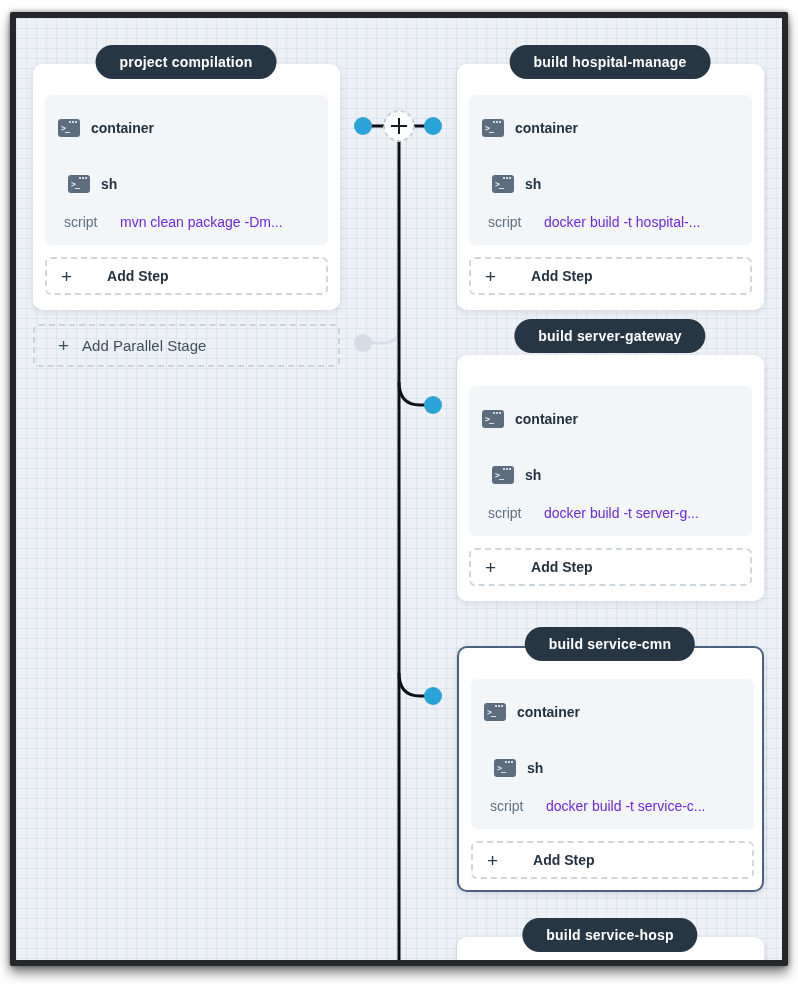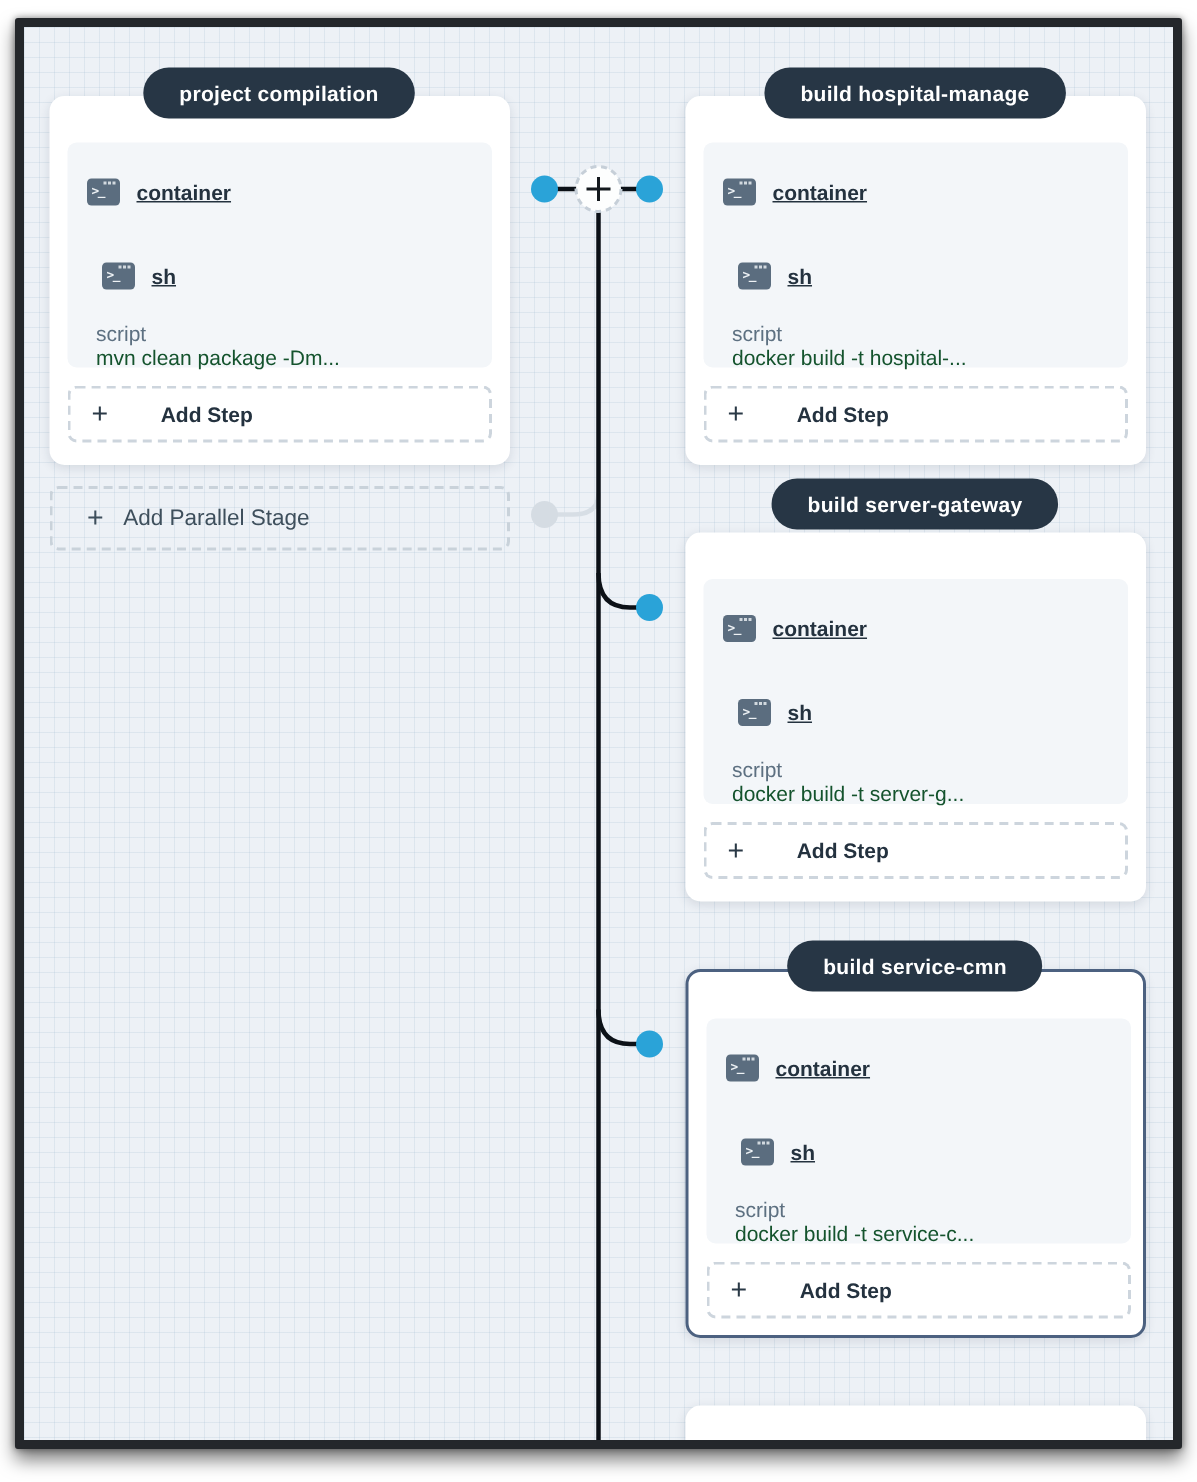"container" .step-label { text-decoration: underline -> none }
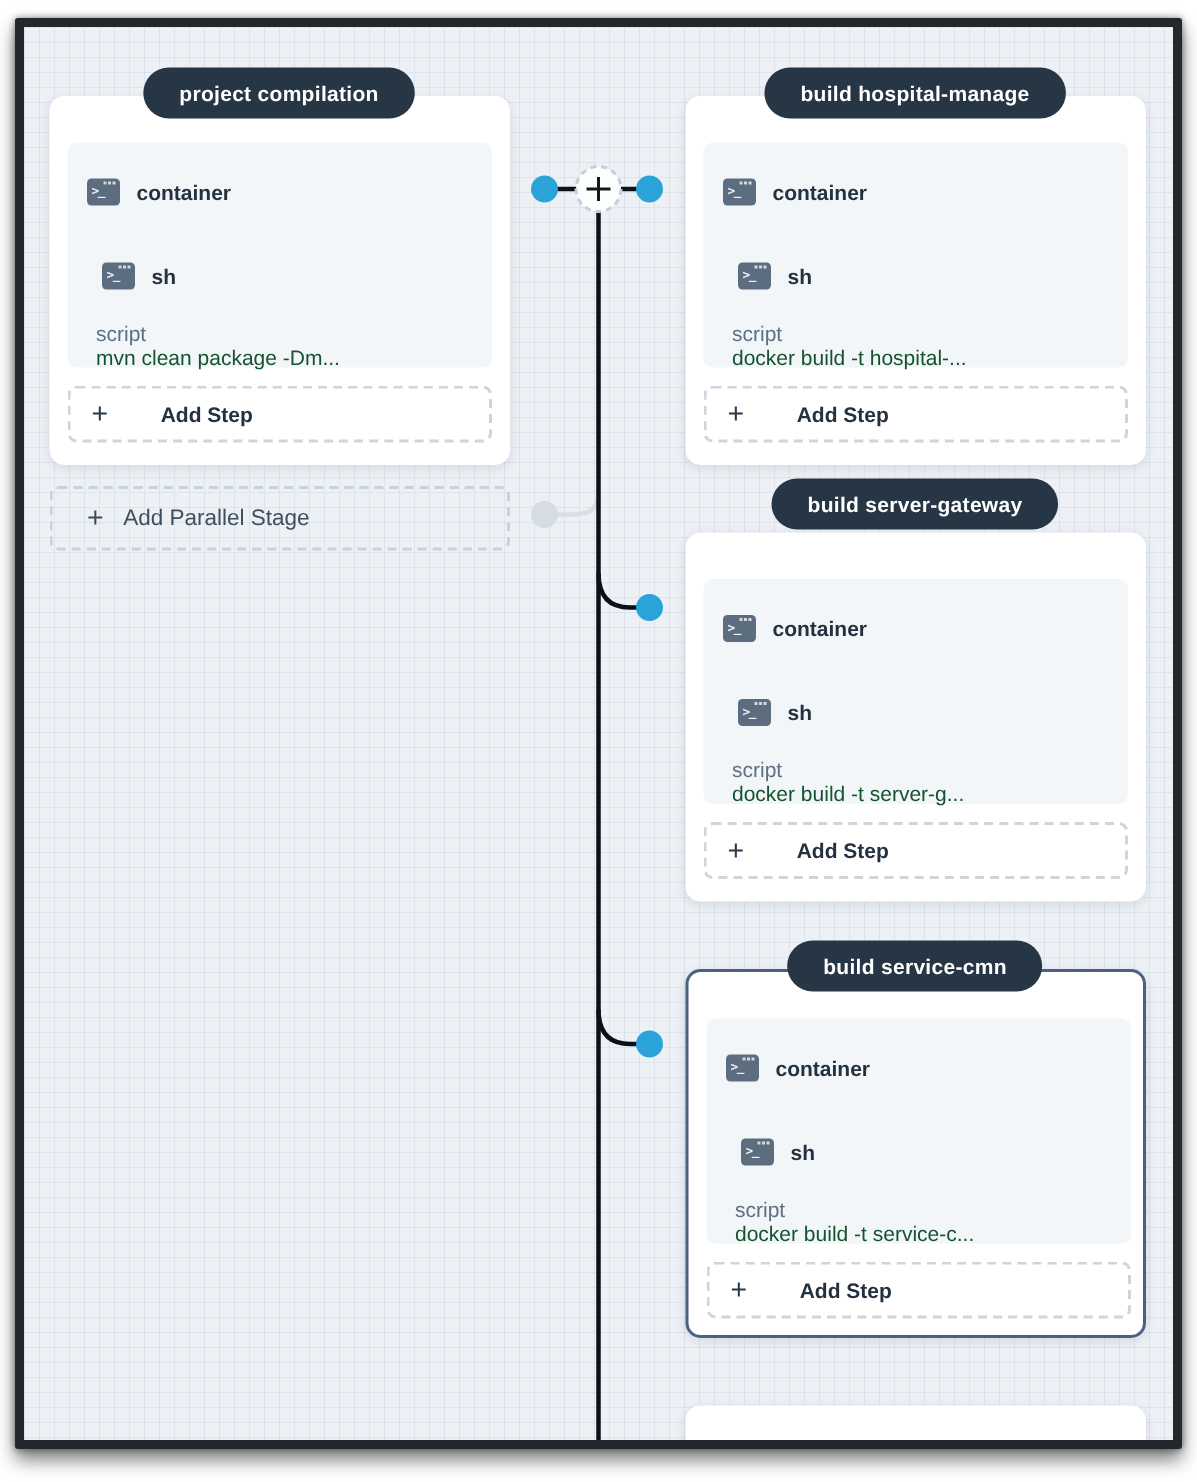"script" .script-row { align-items: flex-start -> flex-end; flex-direction: column -> none }
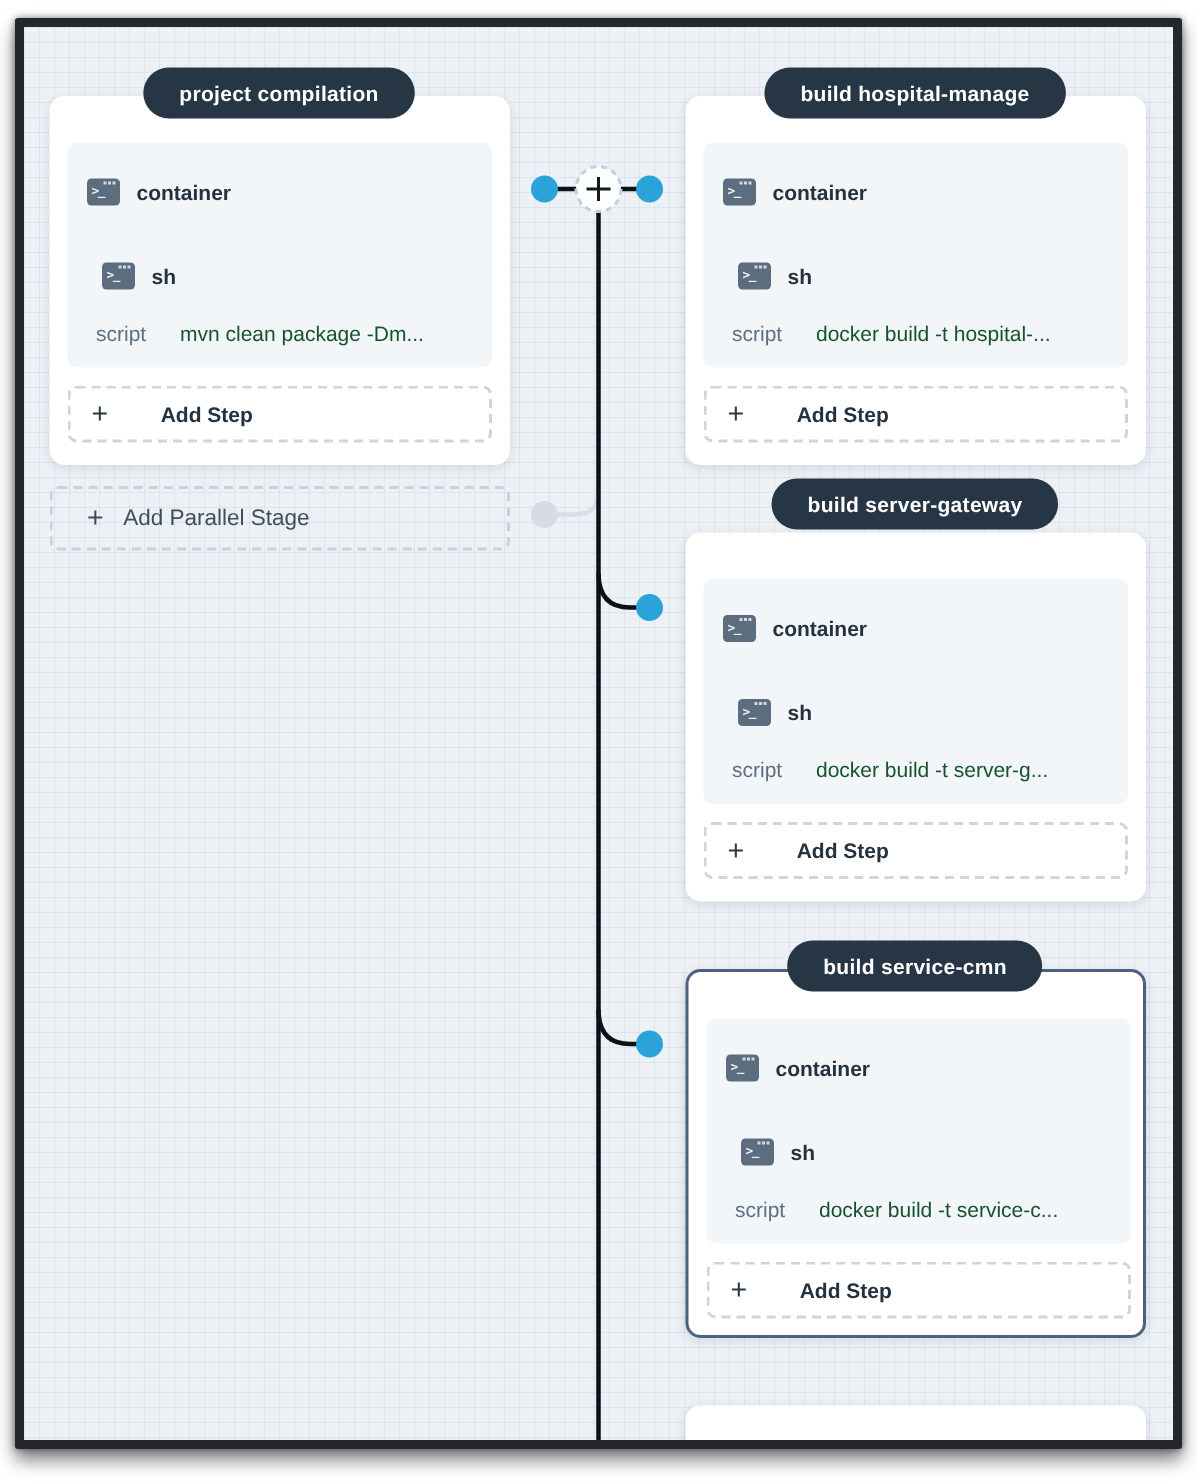"mvn clean package -Dm..." .script-val { color: #14532d -> #6d28d9 }
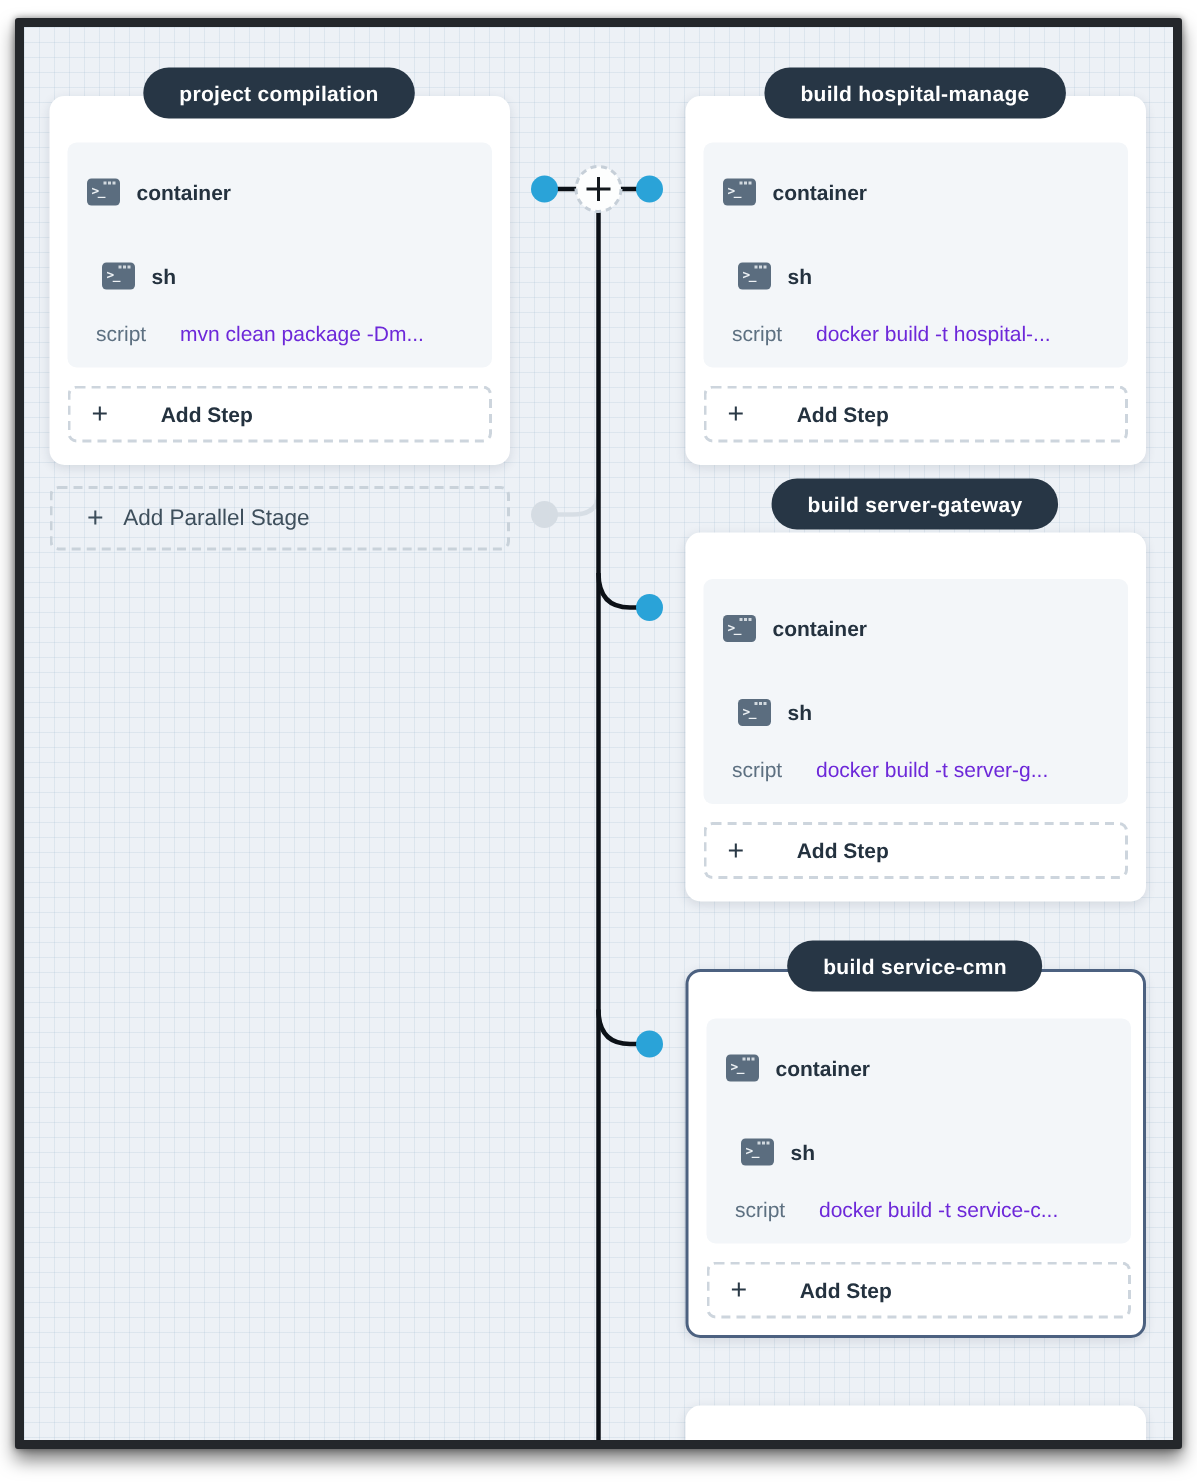"build service-hosp" div.stage-pill { html: none -> <div>build service-hosp</div> }
